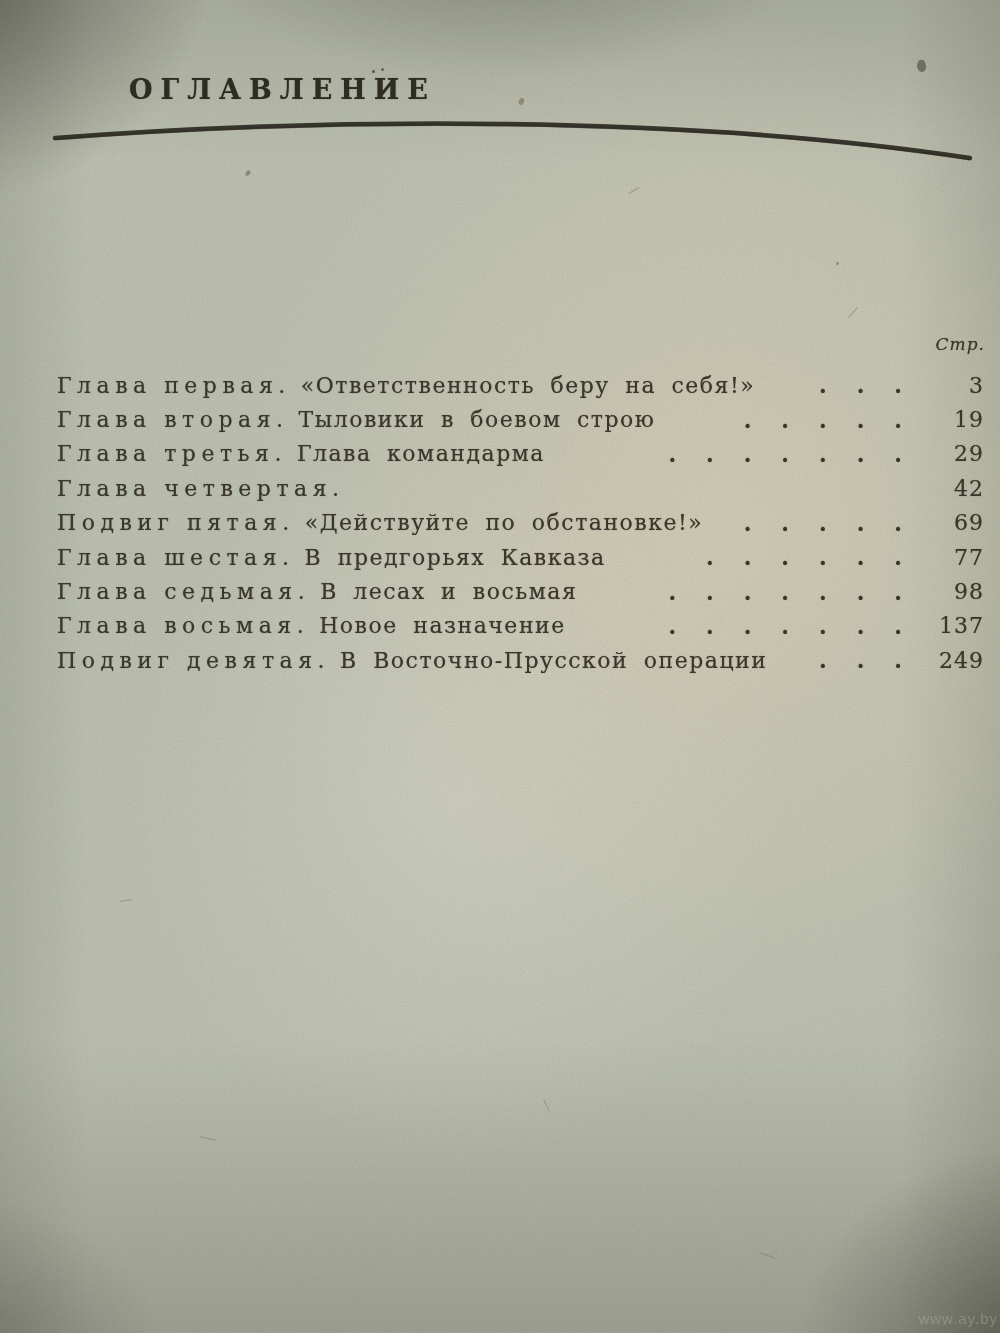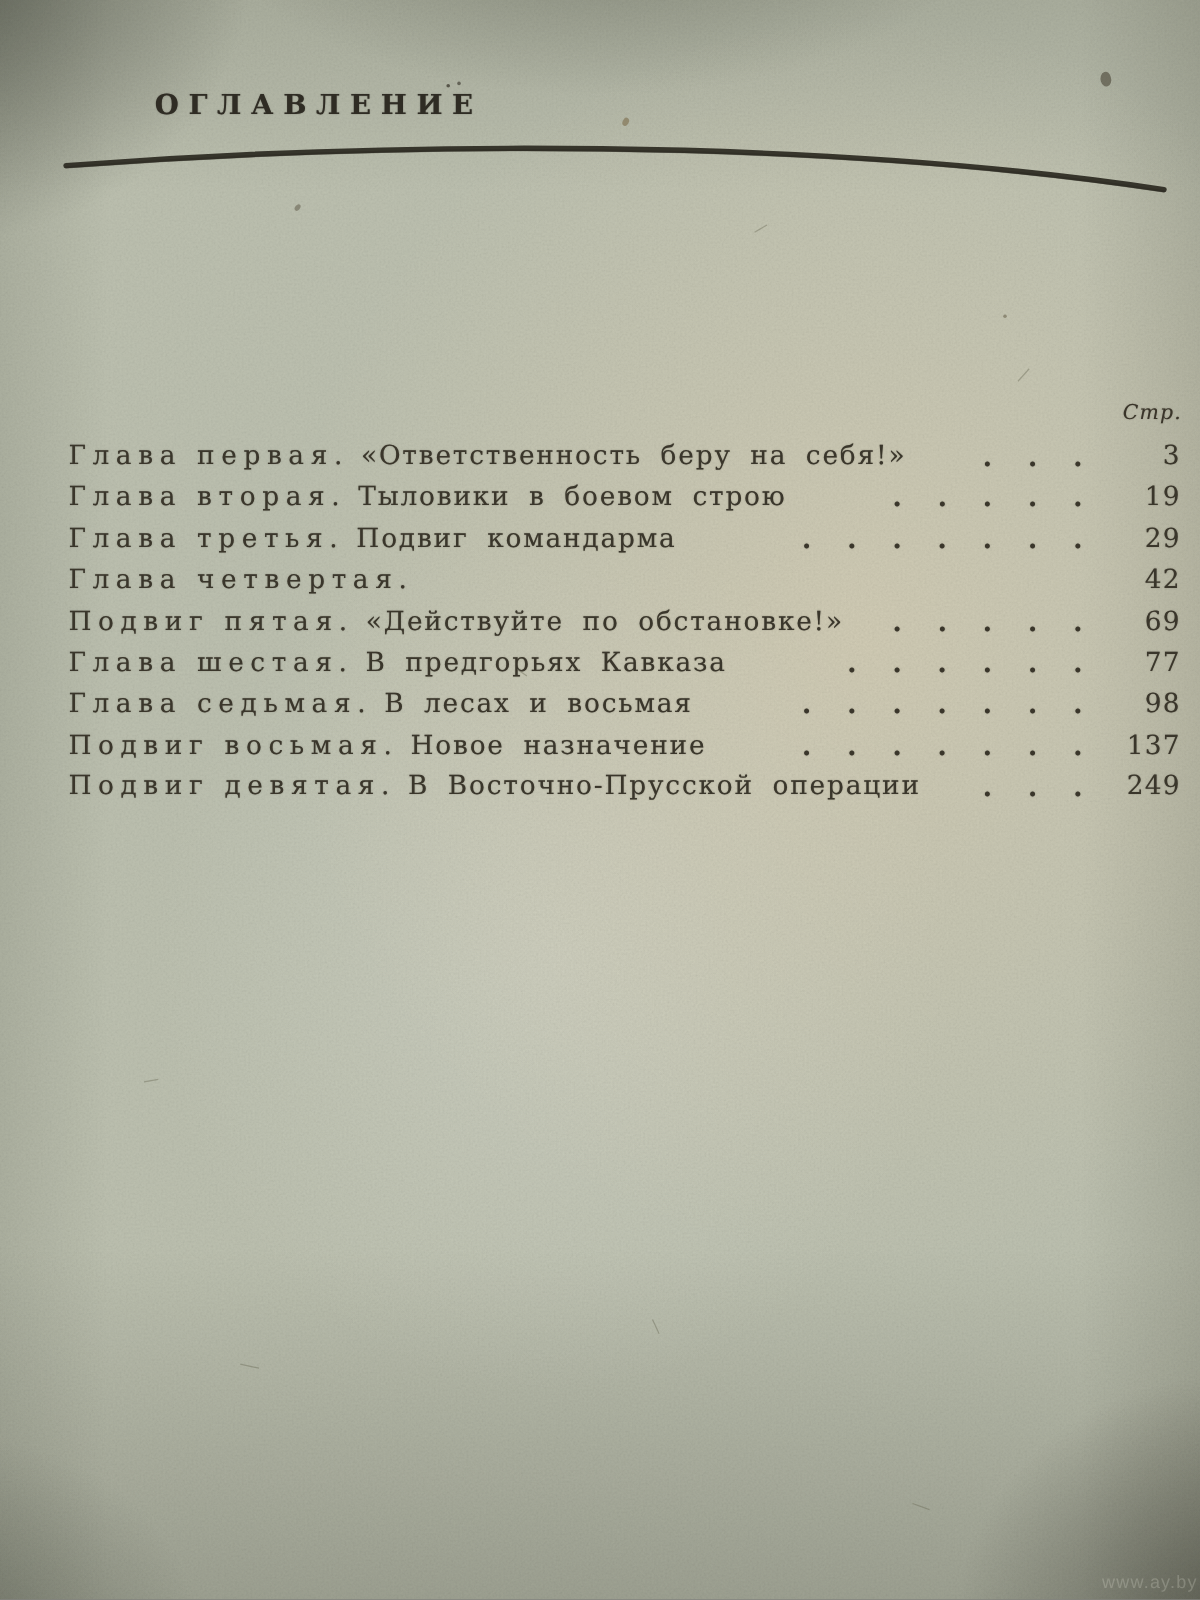"ОГЛАВЛЕНИЕ" .title { font-size: 23px -> 27px }
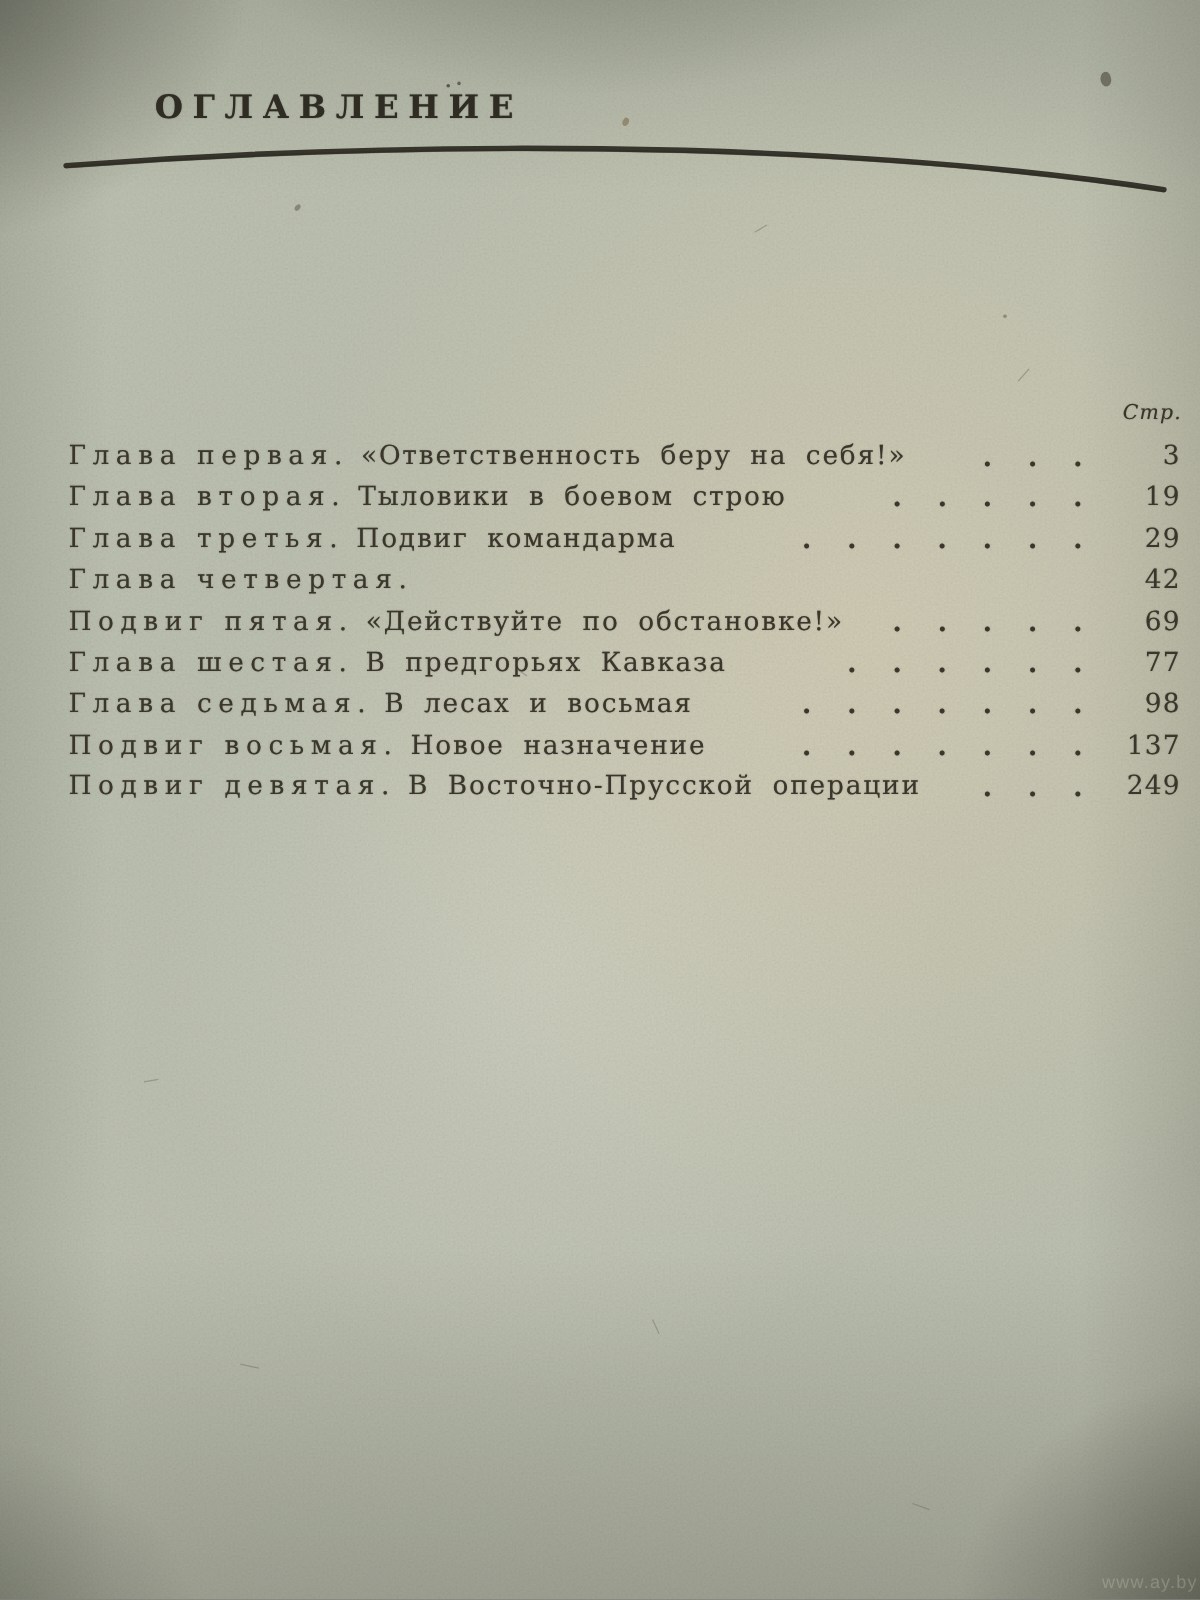"Глава первая." .toc-row { align-items: flex-start -> center }
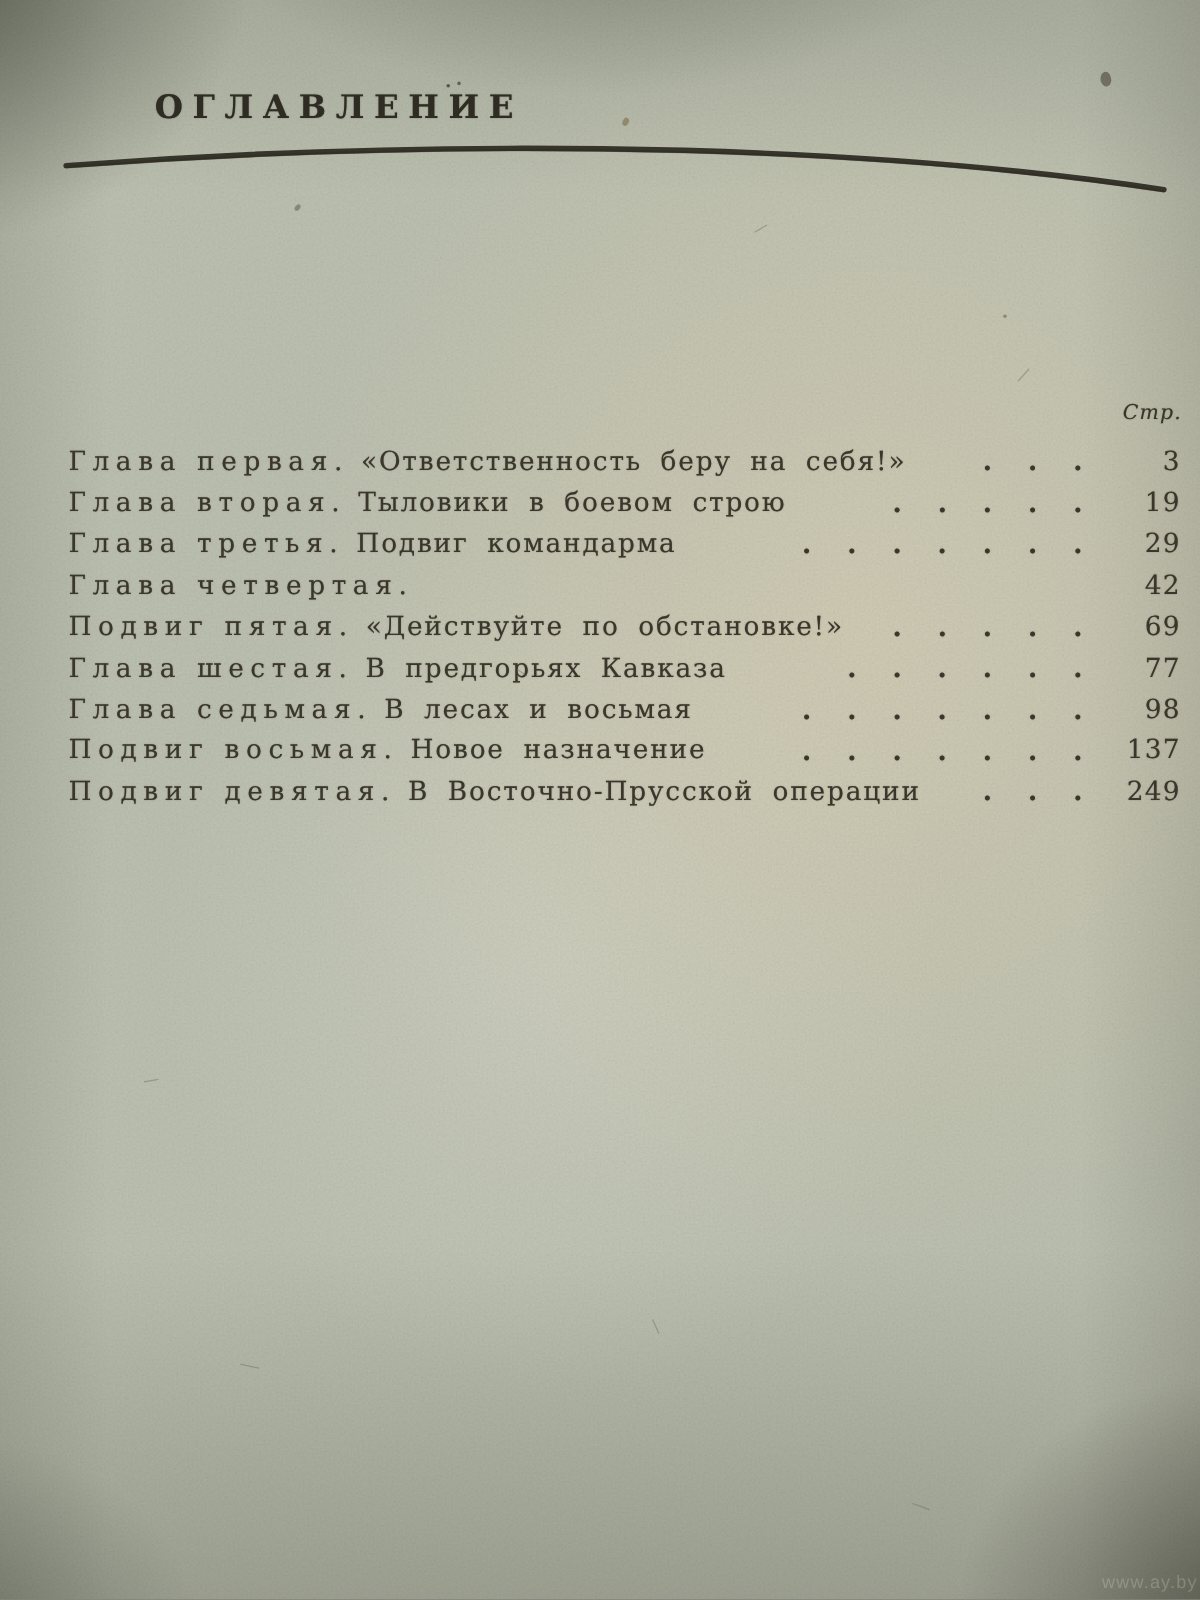"Подвиг командарма" span.ctitle { text: Подвиг -> Глава }
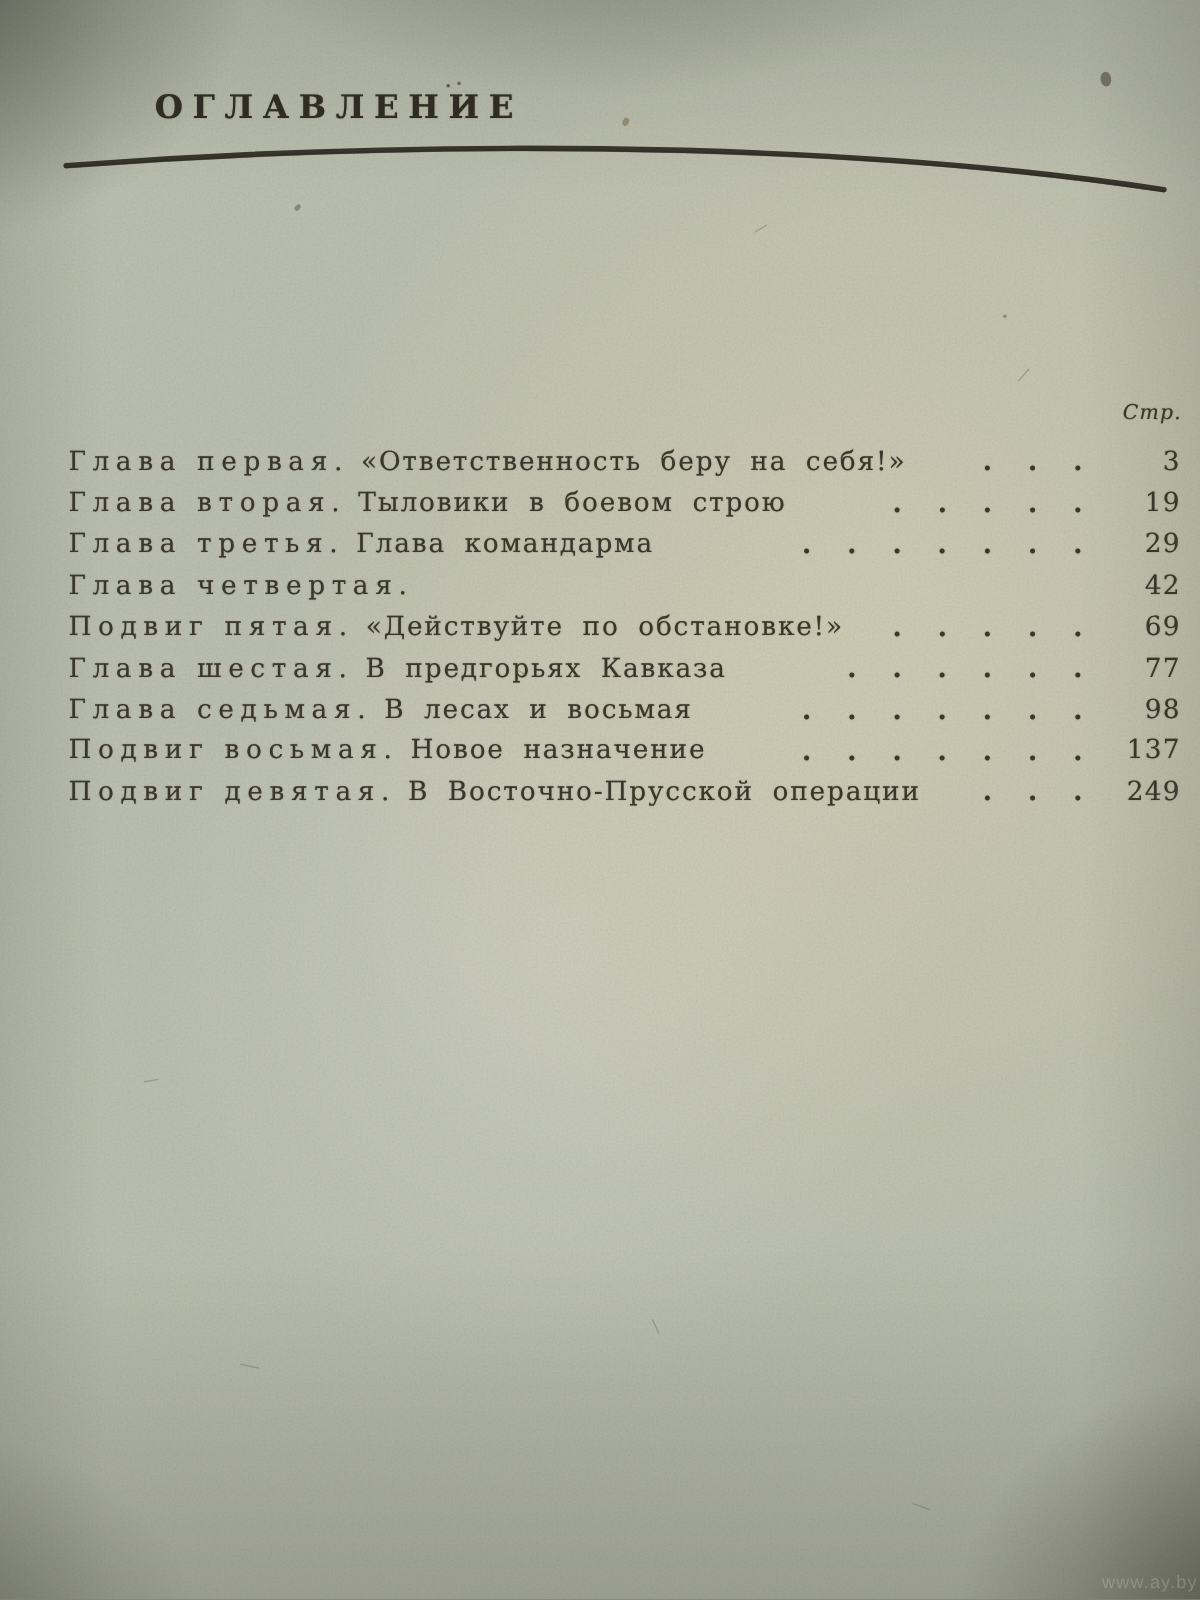"Подвиг восьмая." span.chapter { text: Подвиг -> Глава }
